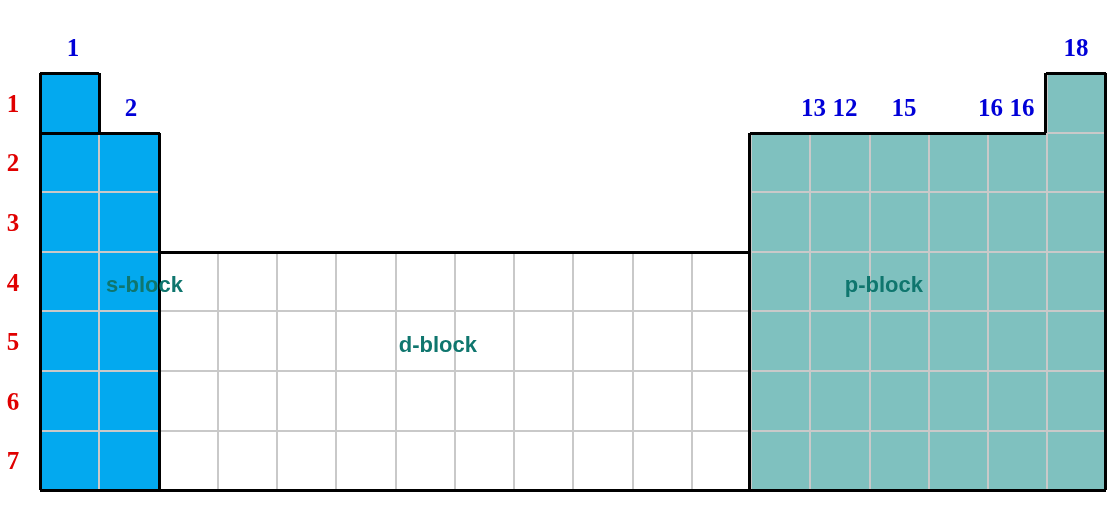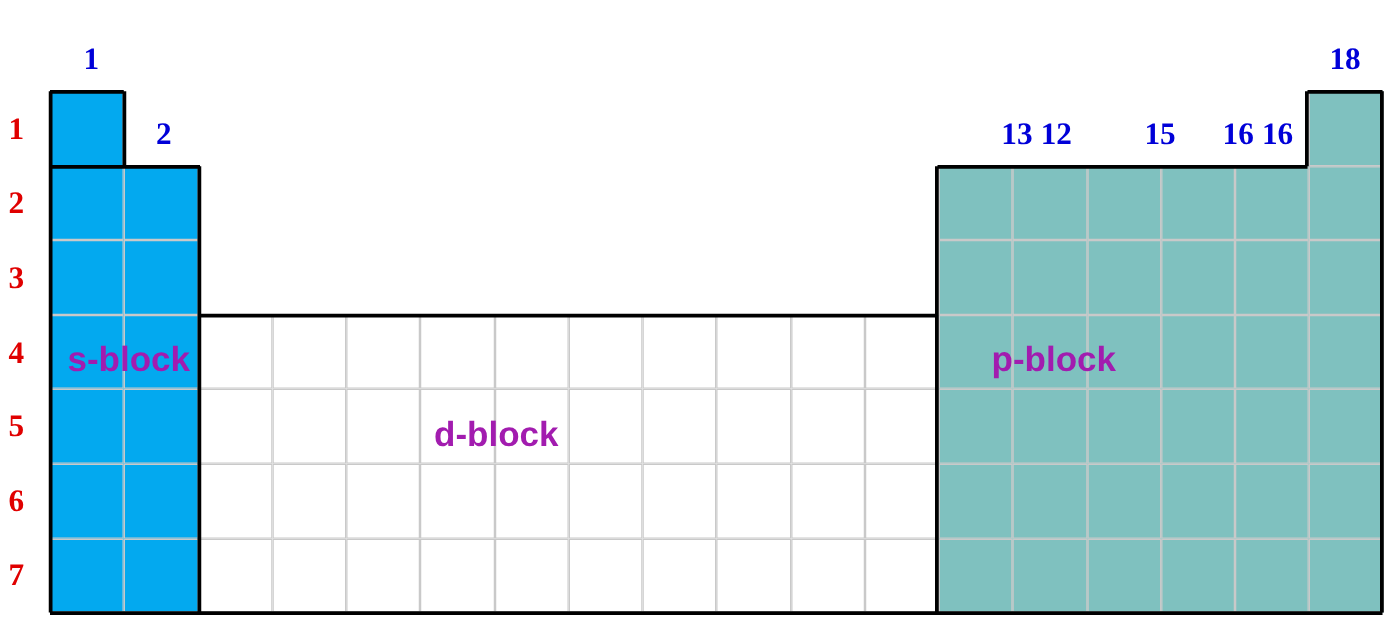"15" div.grp-label { left: 888px -> 864px }
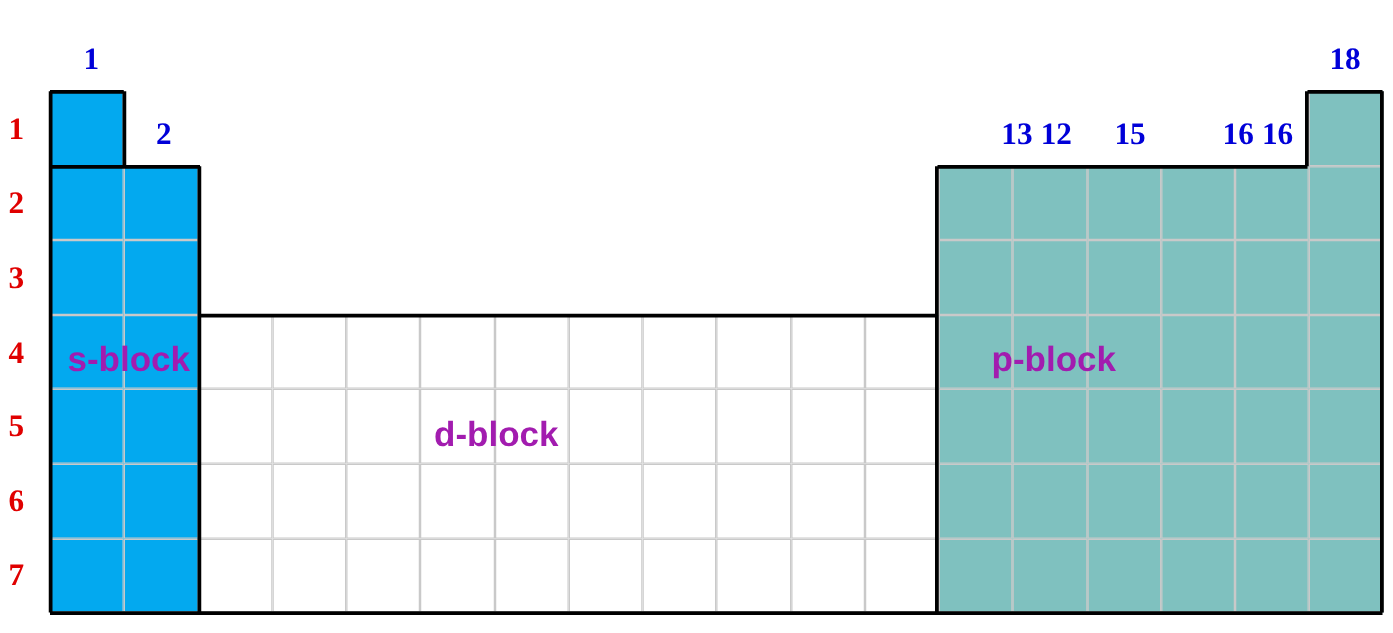"s-block" .block-label { color: #a21caf -> #0f766e; font-size: 28px -> 22px; text-align: center -> right }
